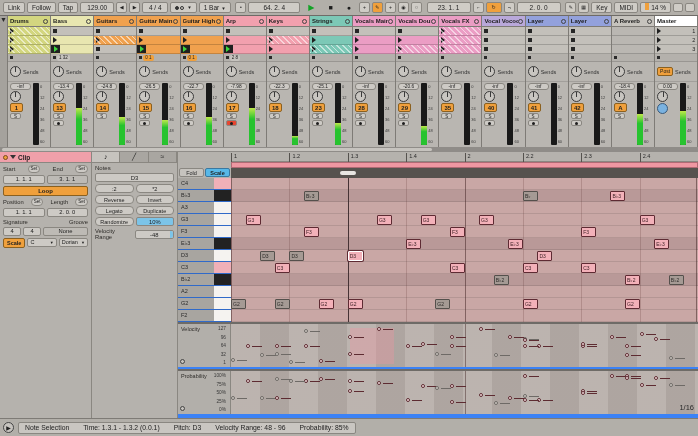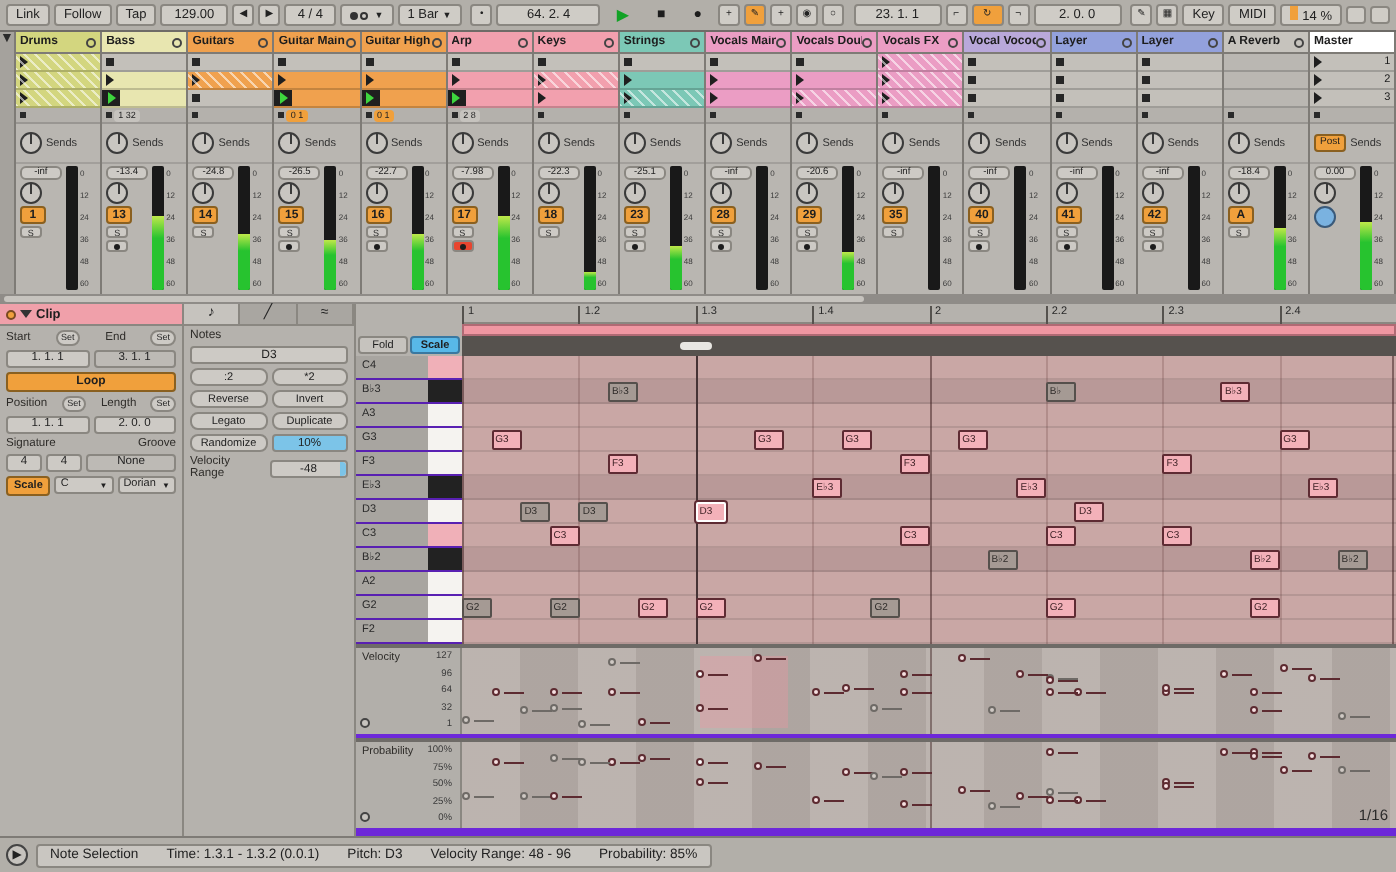"1/16" .editor { background: #6d28d9 -> #3b82f6 }
